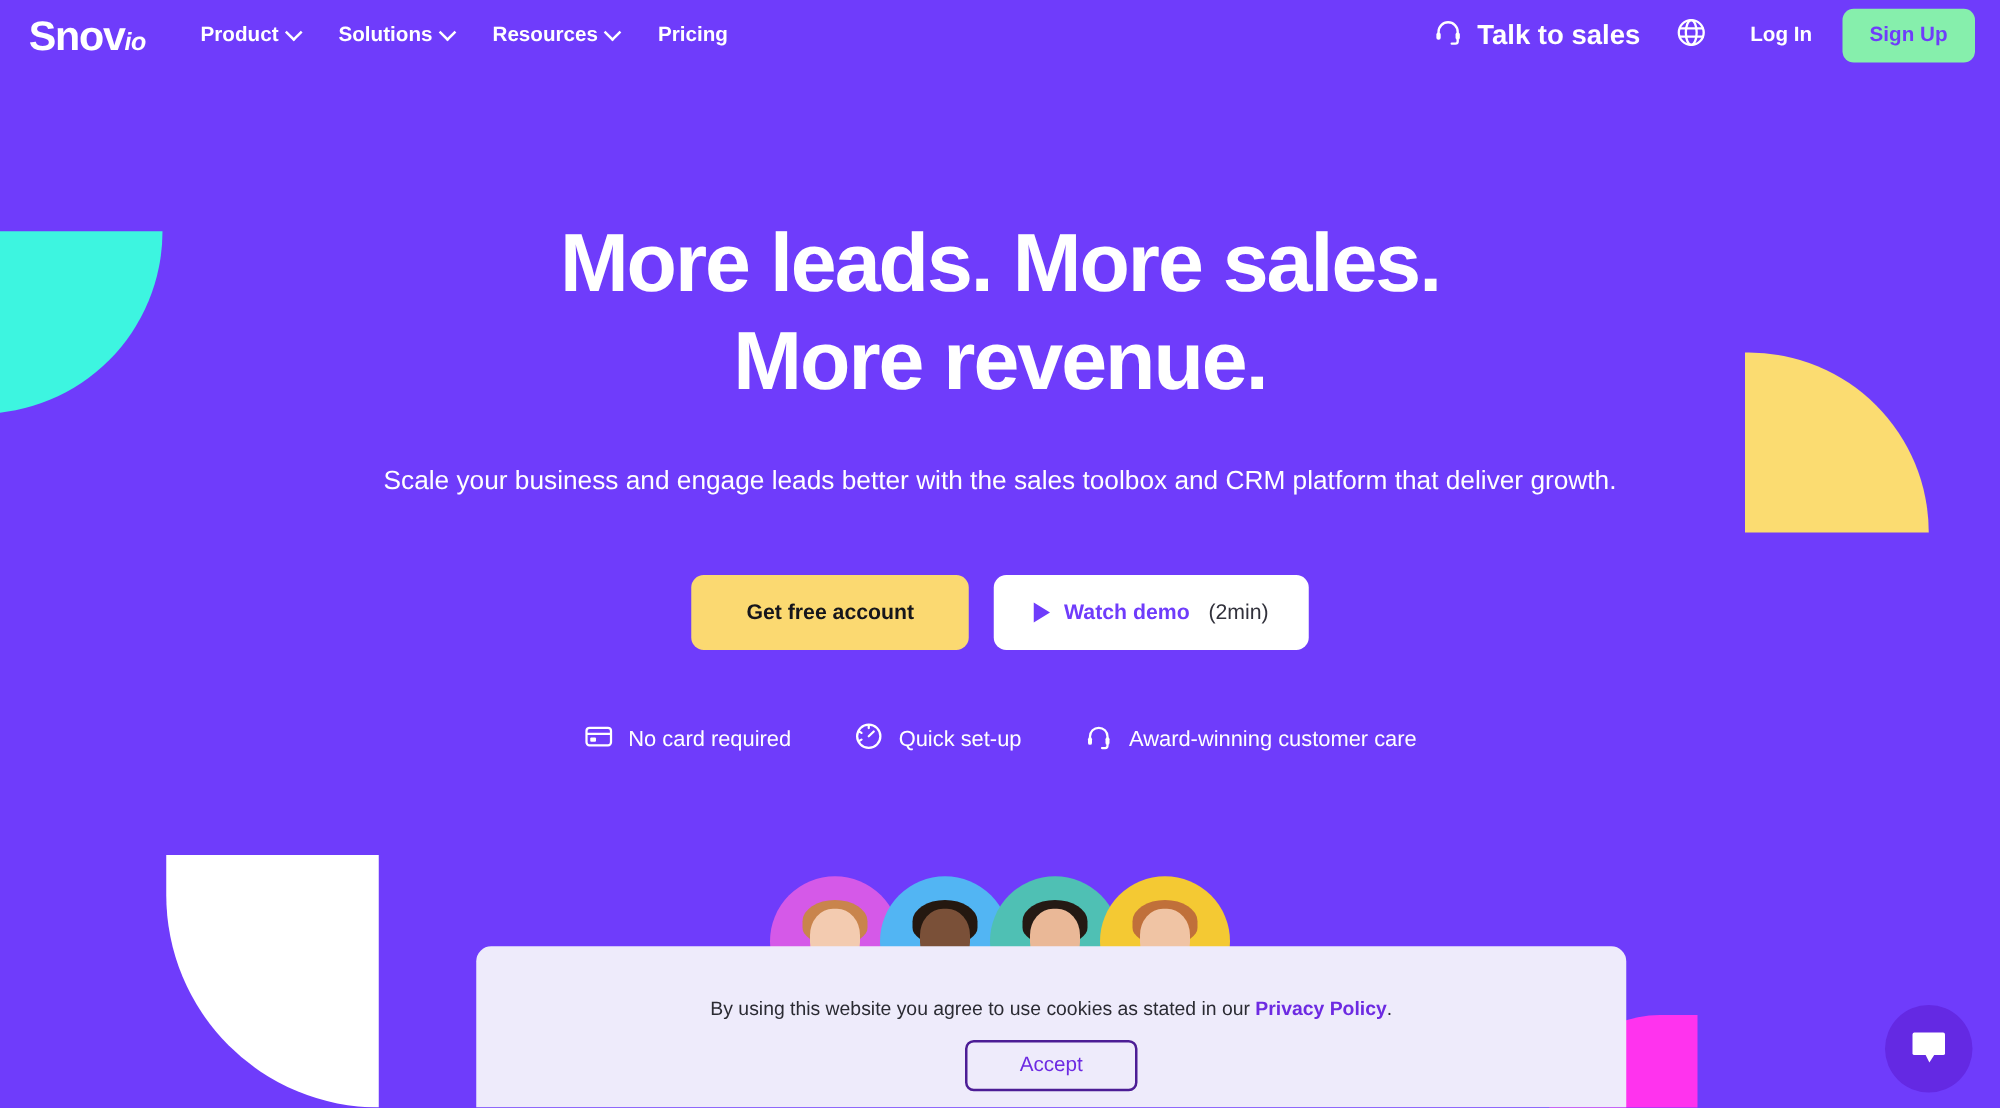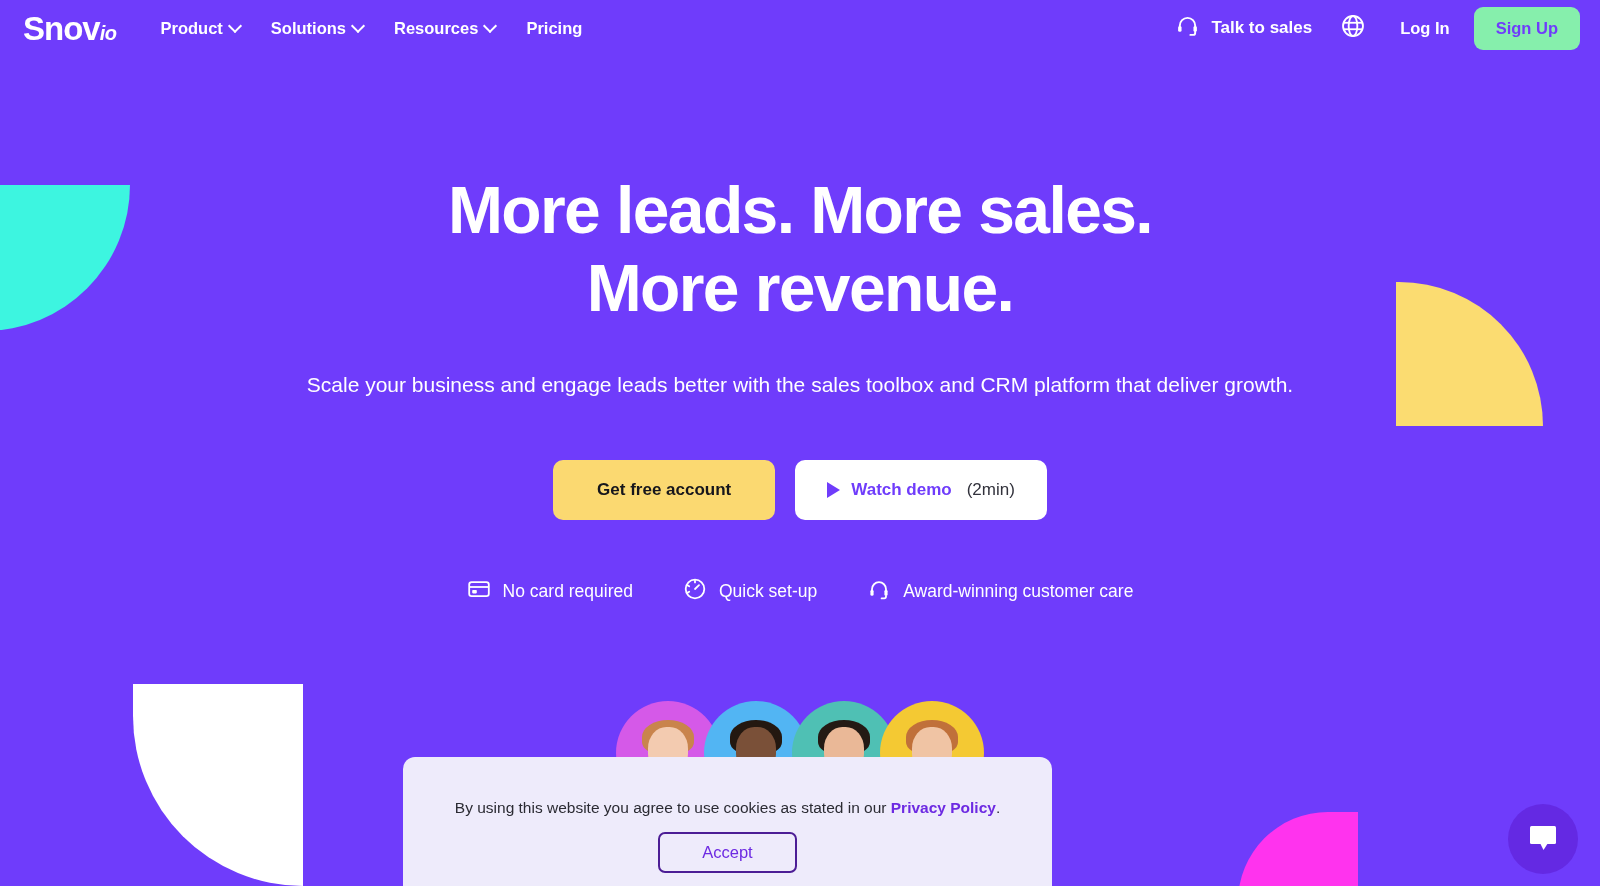"Talk to sales" #talk-to-sales { font-size: 17px -> 22px }
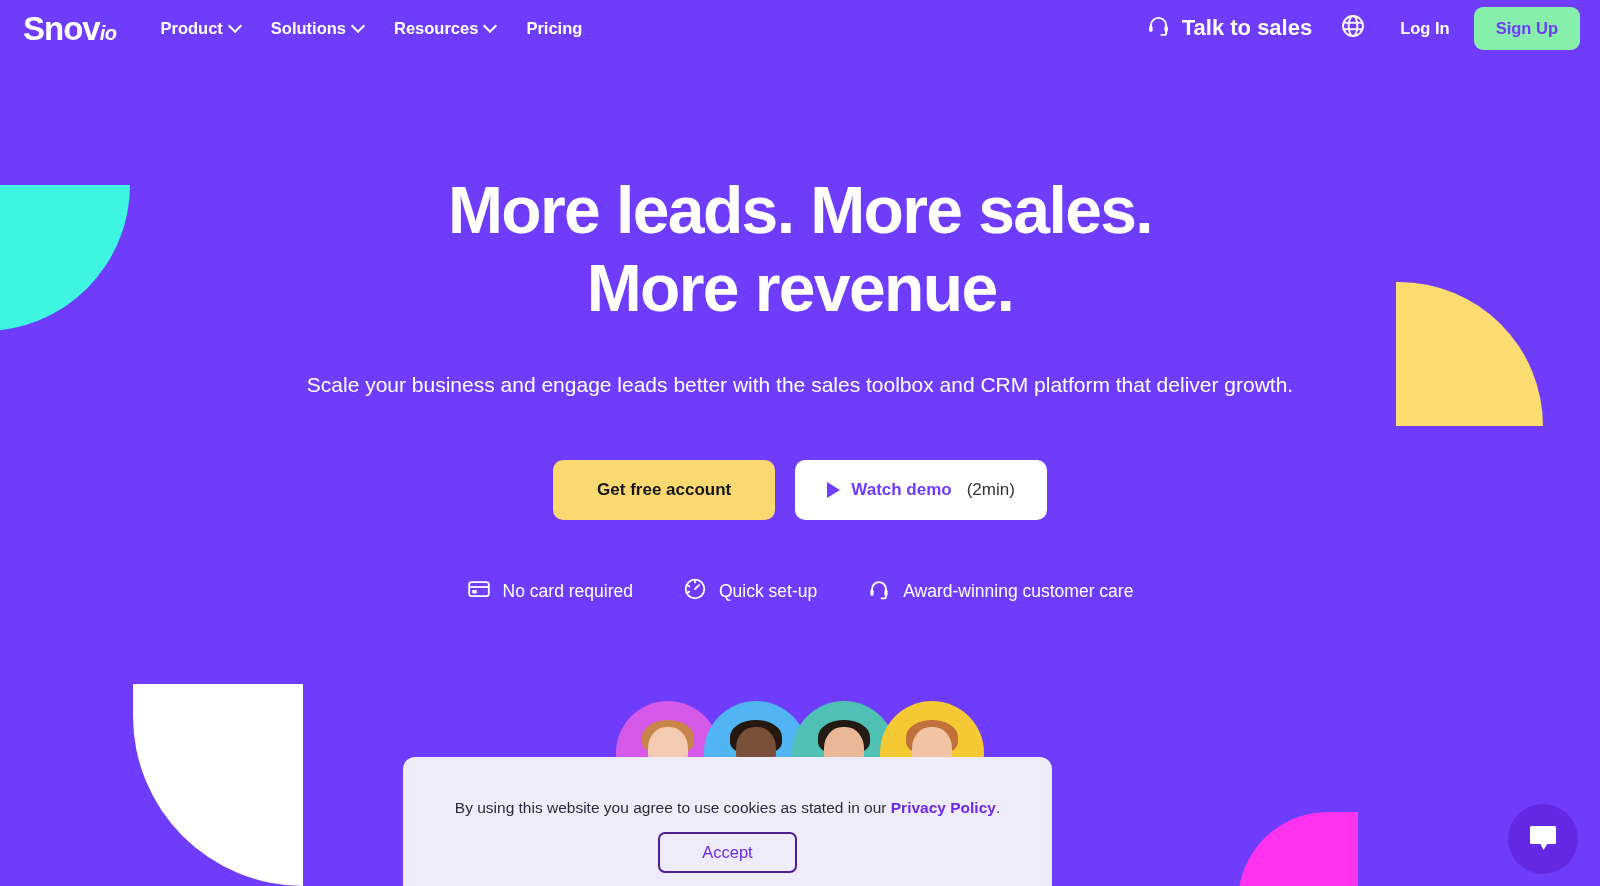"By using this website you" #cookie-banner { left: 403px -> 381px; width: 649px -> 920px }
